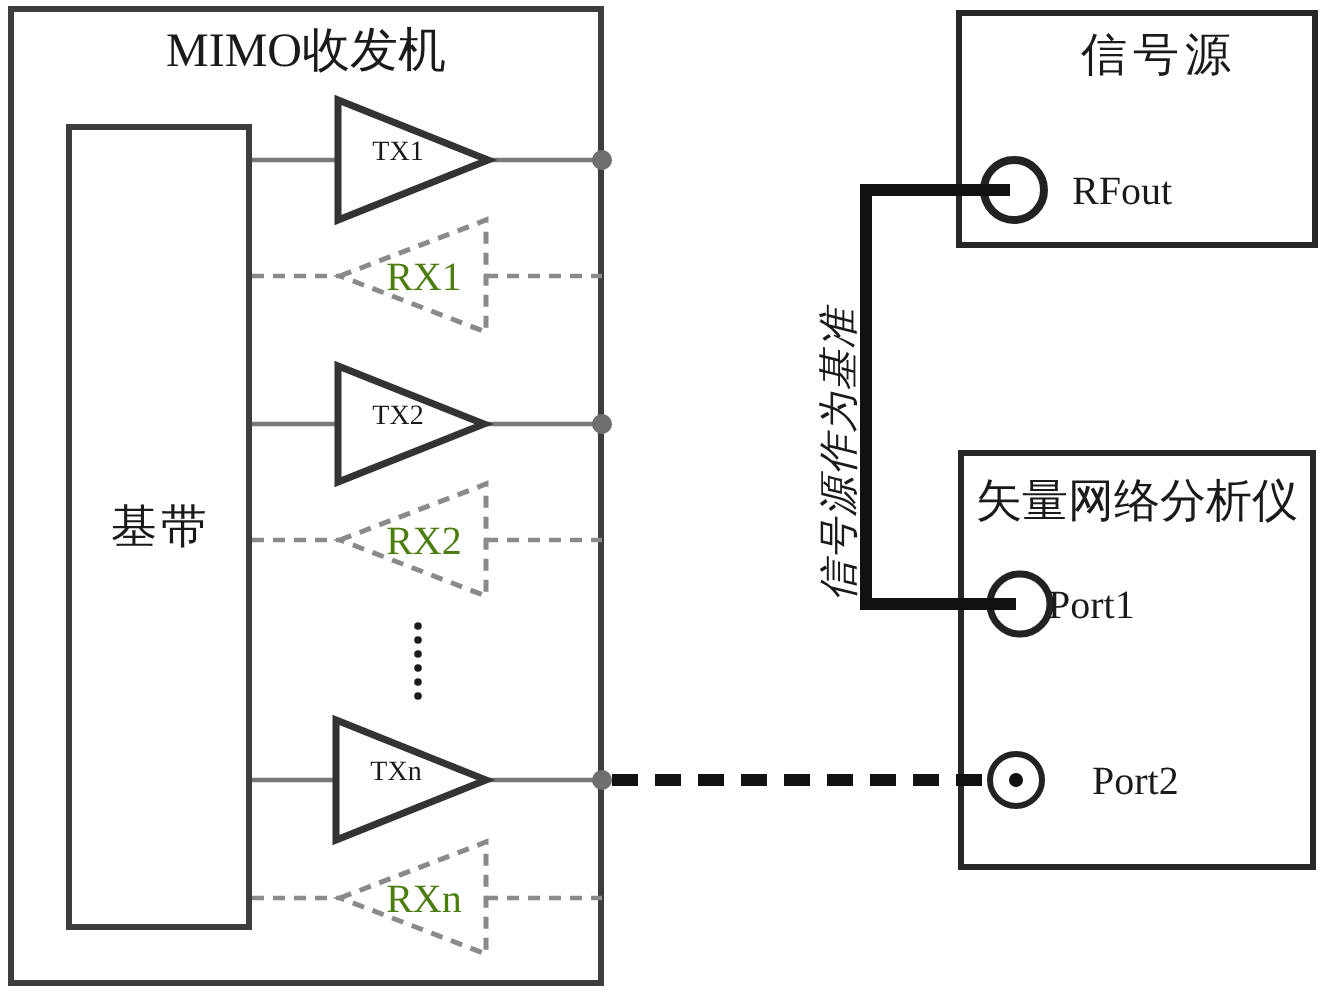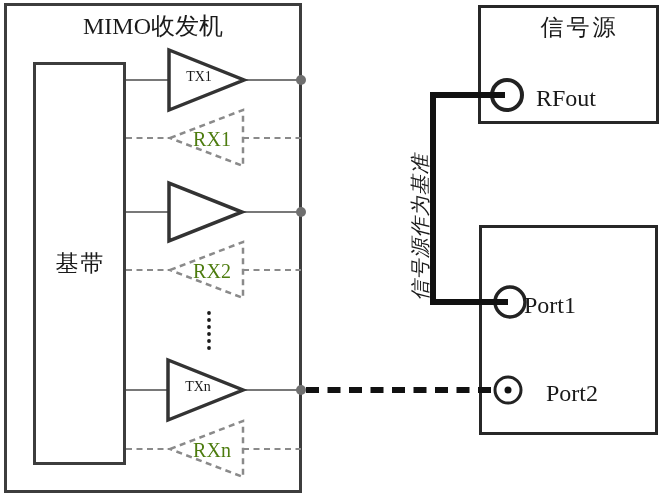"RFout" .port-lbl { font-size: 24px -> 20px }
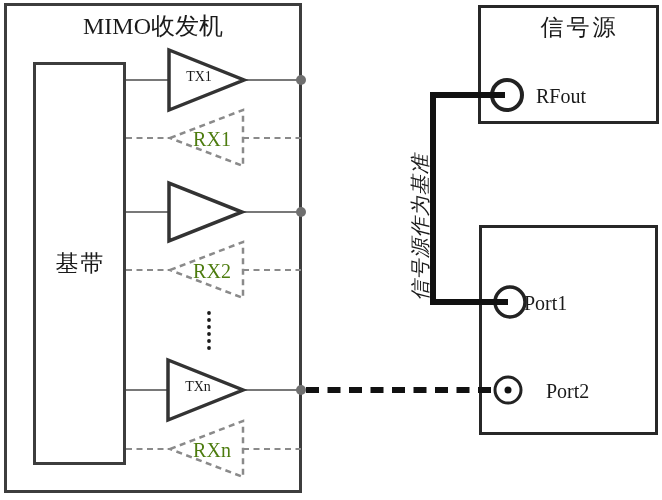"TX2" div.lbl { html: none -> <div>TX2</div> }
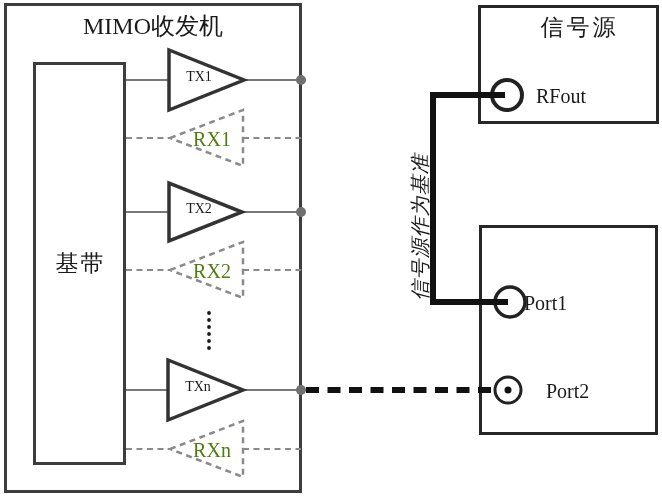"矢量网络分析仪" div.lbl { html: none -> <div>矢量网络分析仪</div> }
